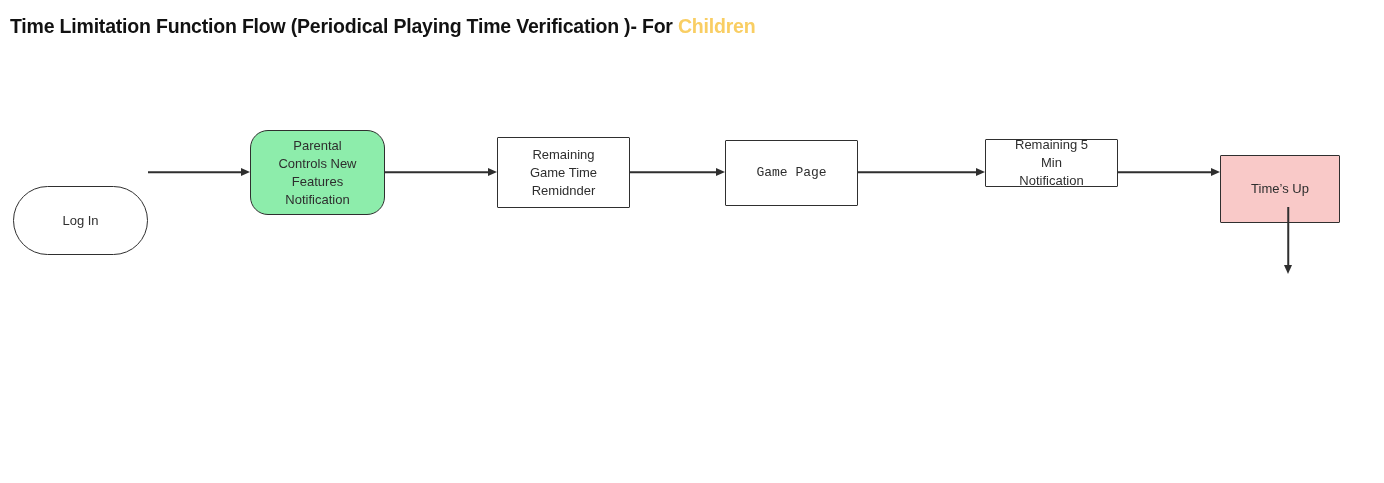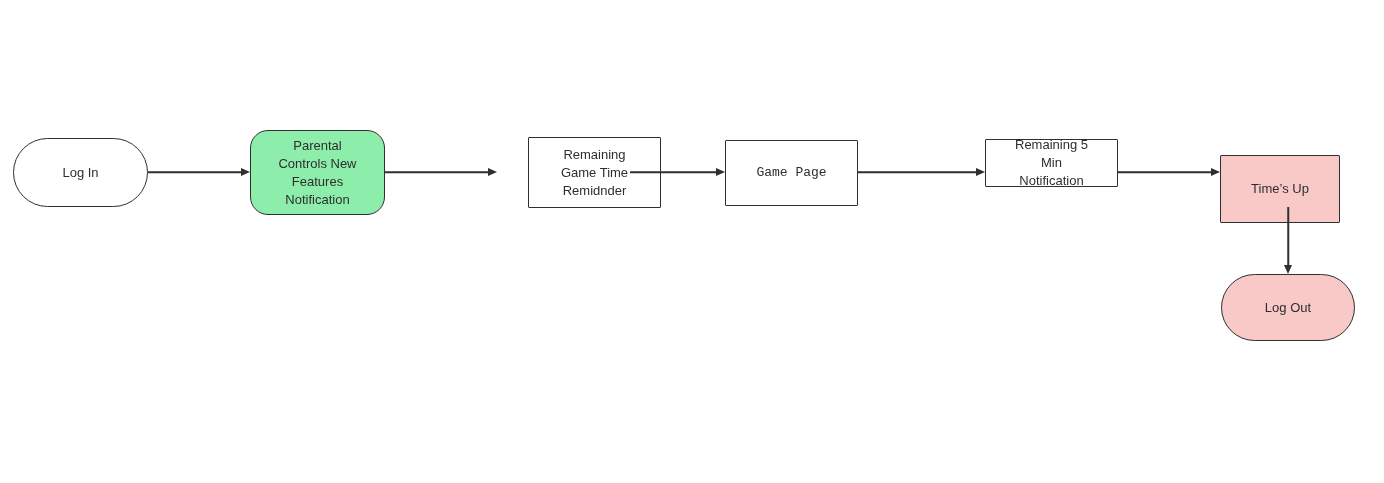"Time Limitation Function Flow" h1.title { html: none -> <h1><span>Time Limitation Function Flow (Periodical Playing Time Verification )- For </span><span>Children</span></h1> }
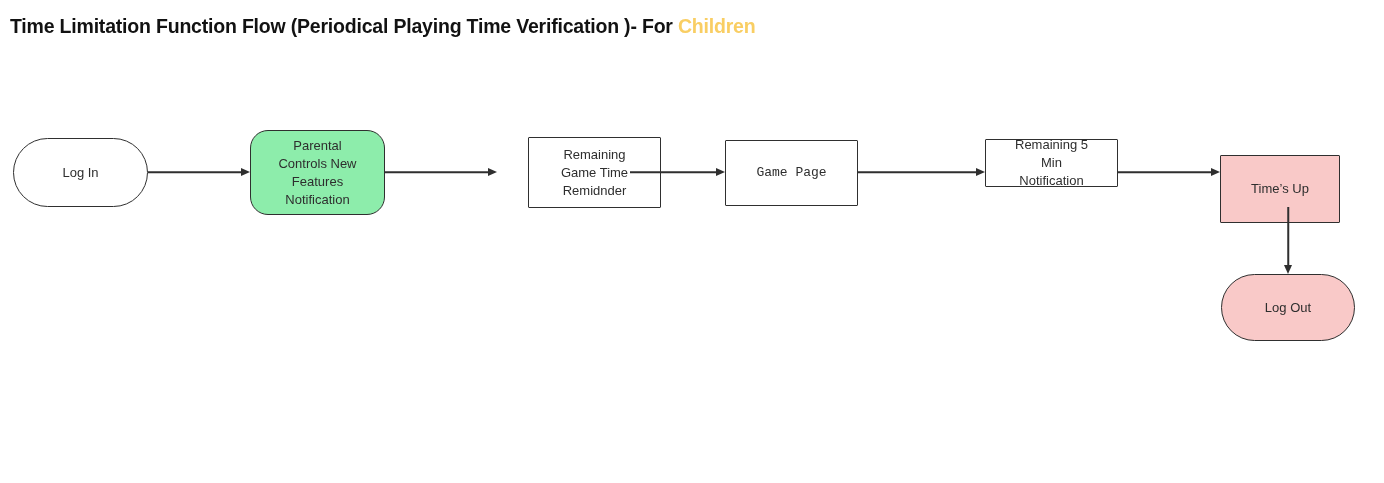"Remaining" div.node { margin-left: 31px -> none }
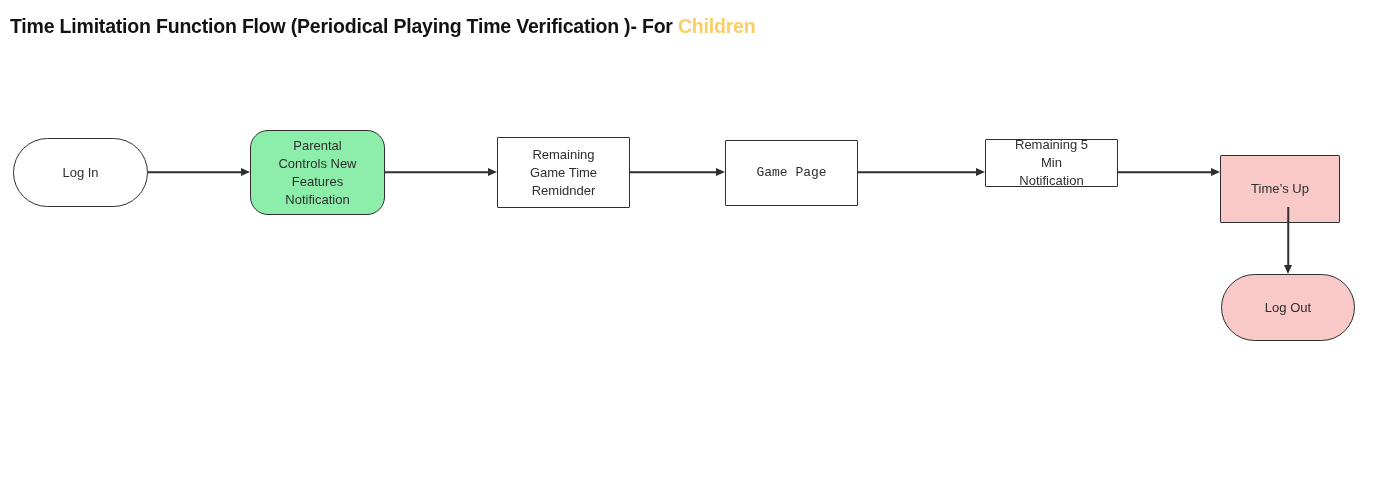"Log In" .stadium { margin-top: none -> 48px }
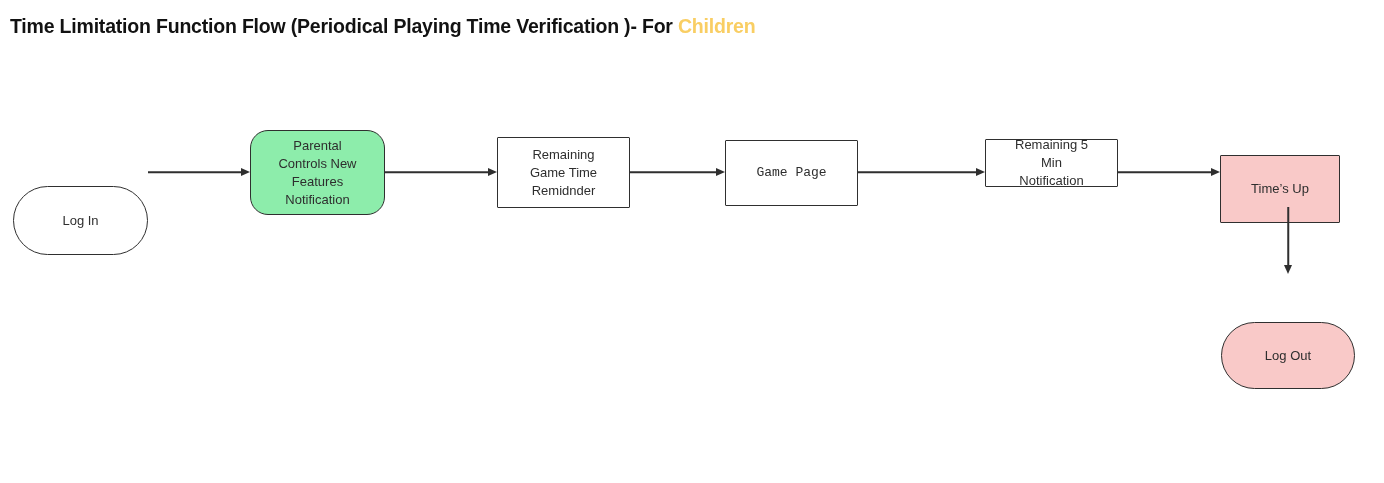"Log Out" div.node { html: <div> <span>Log Out</span> </div> -> none }
